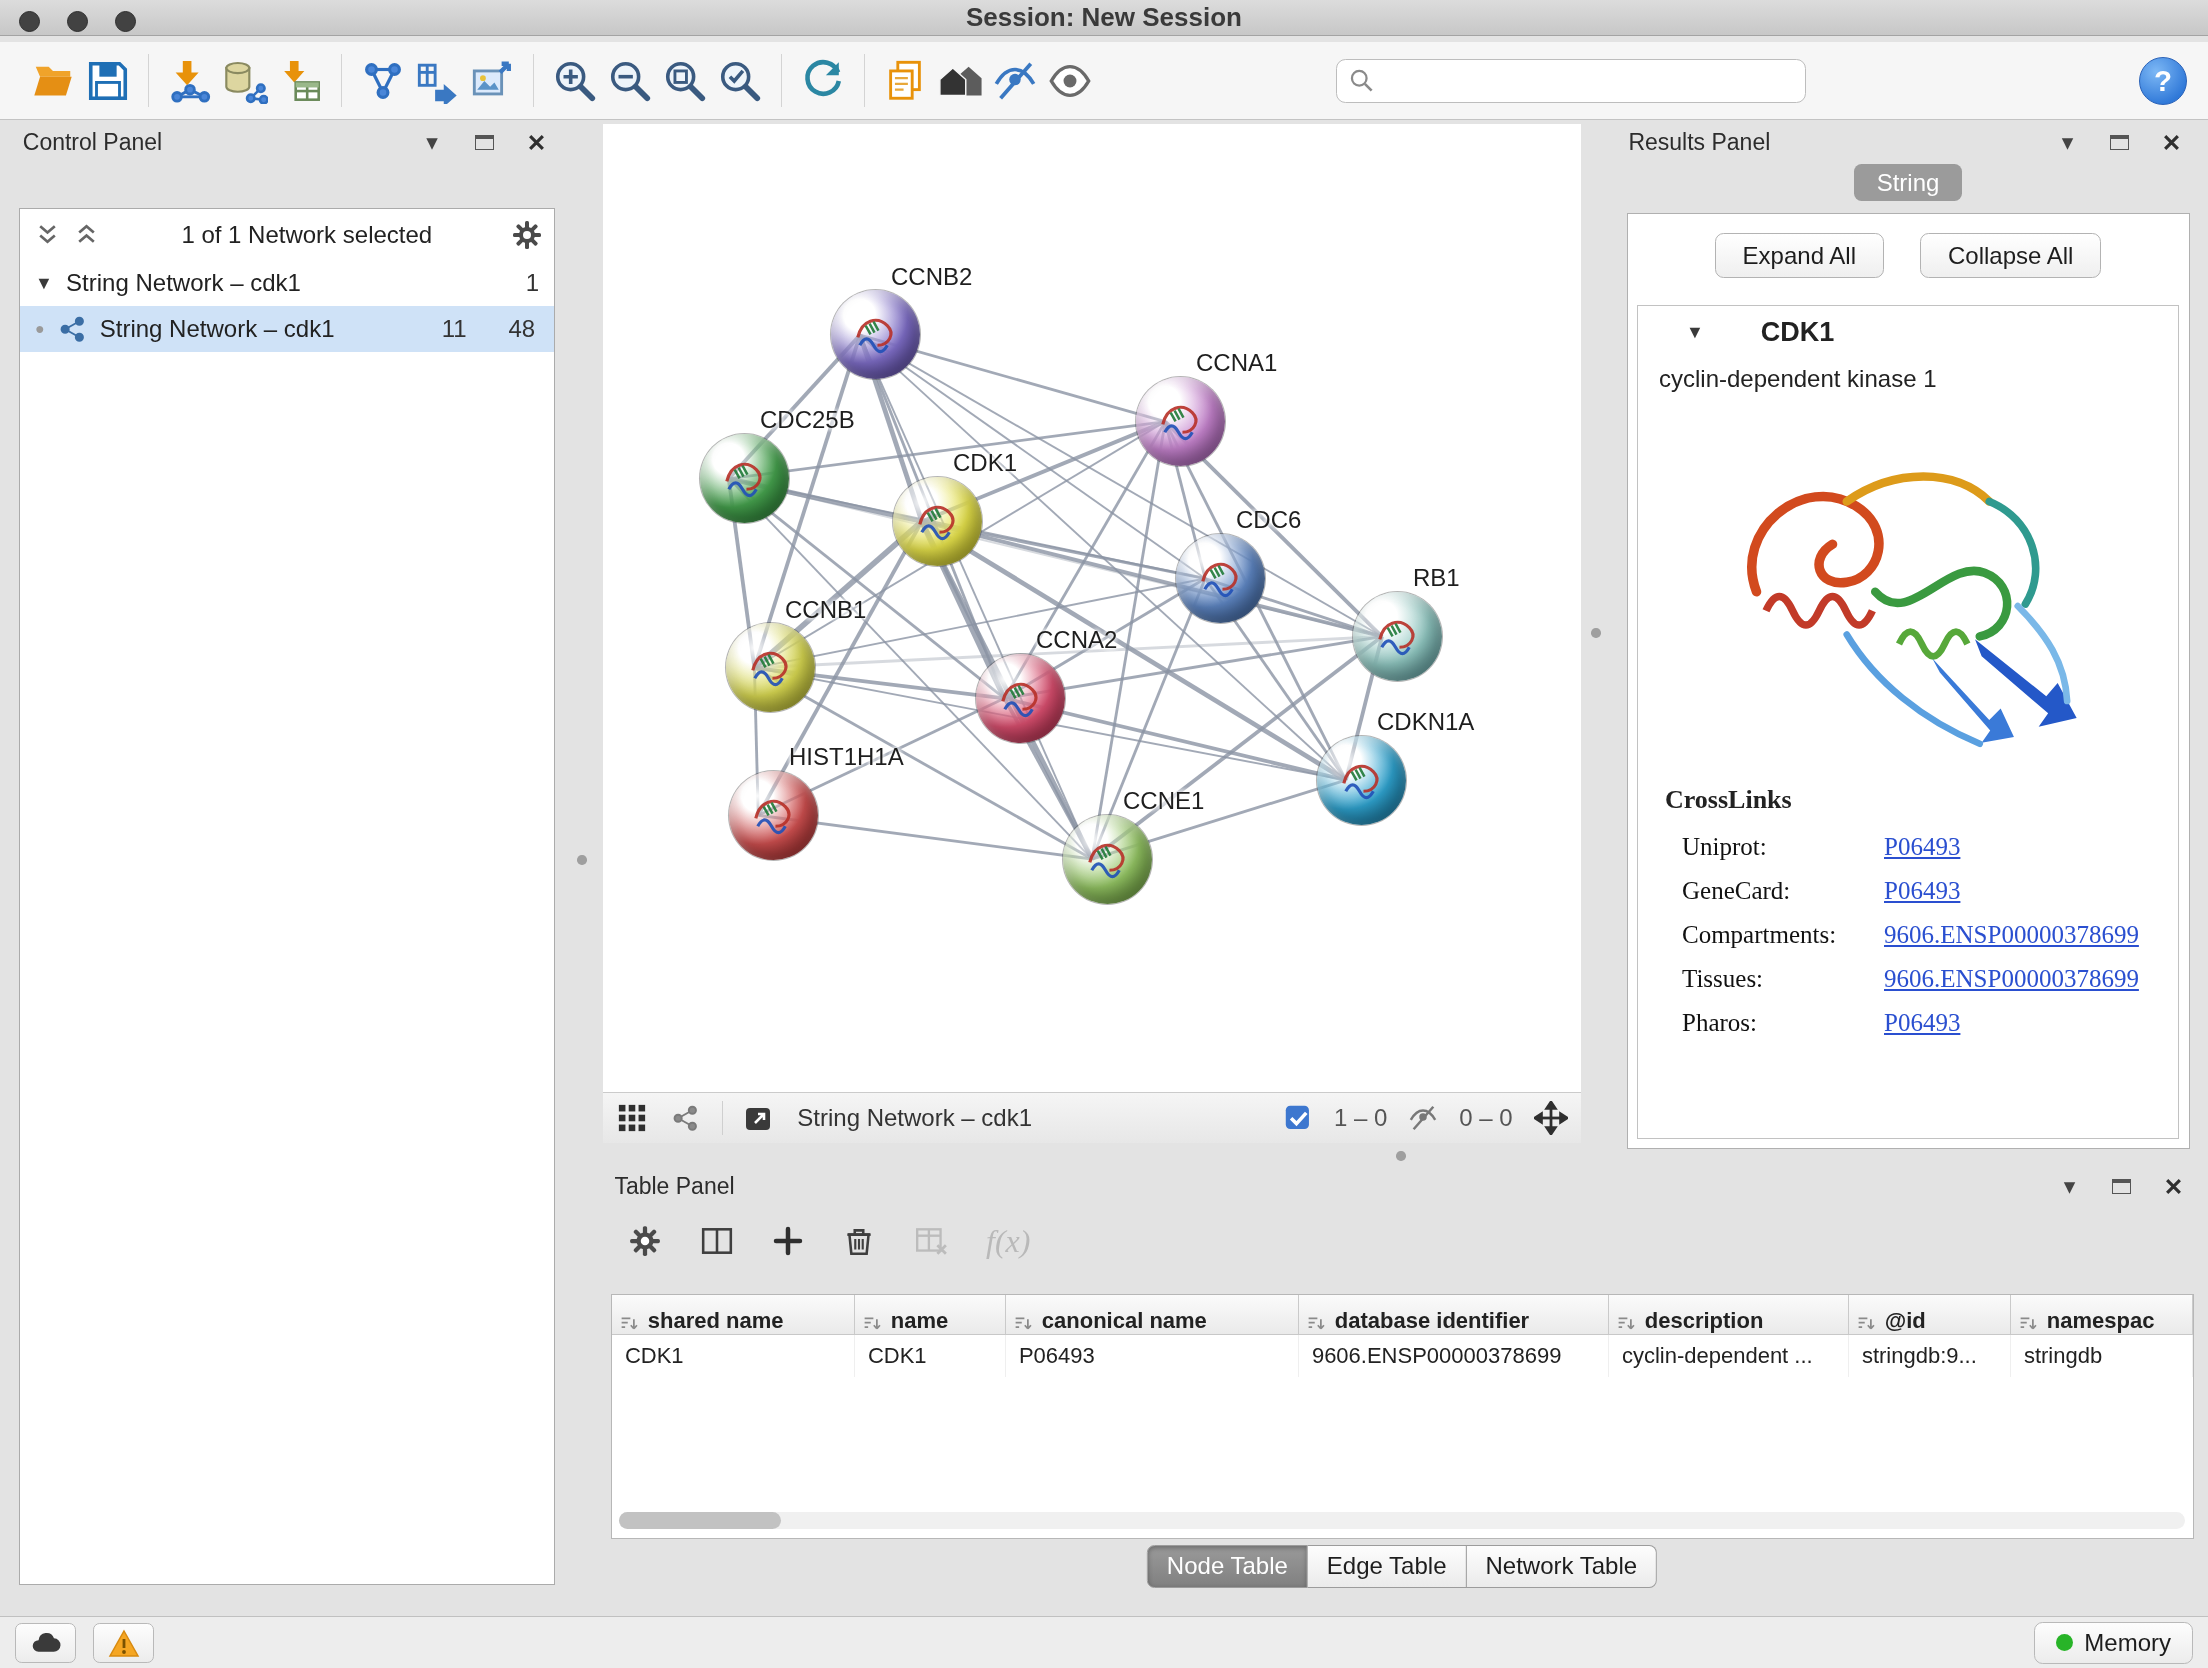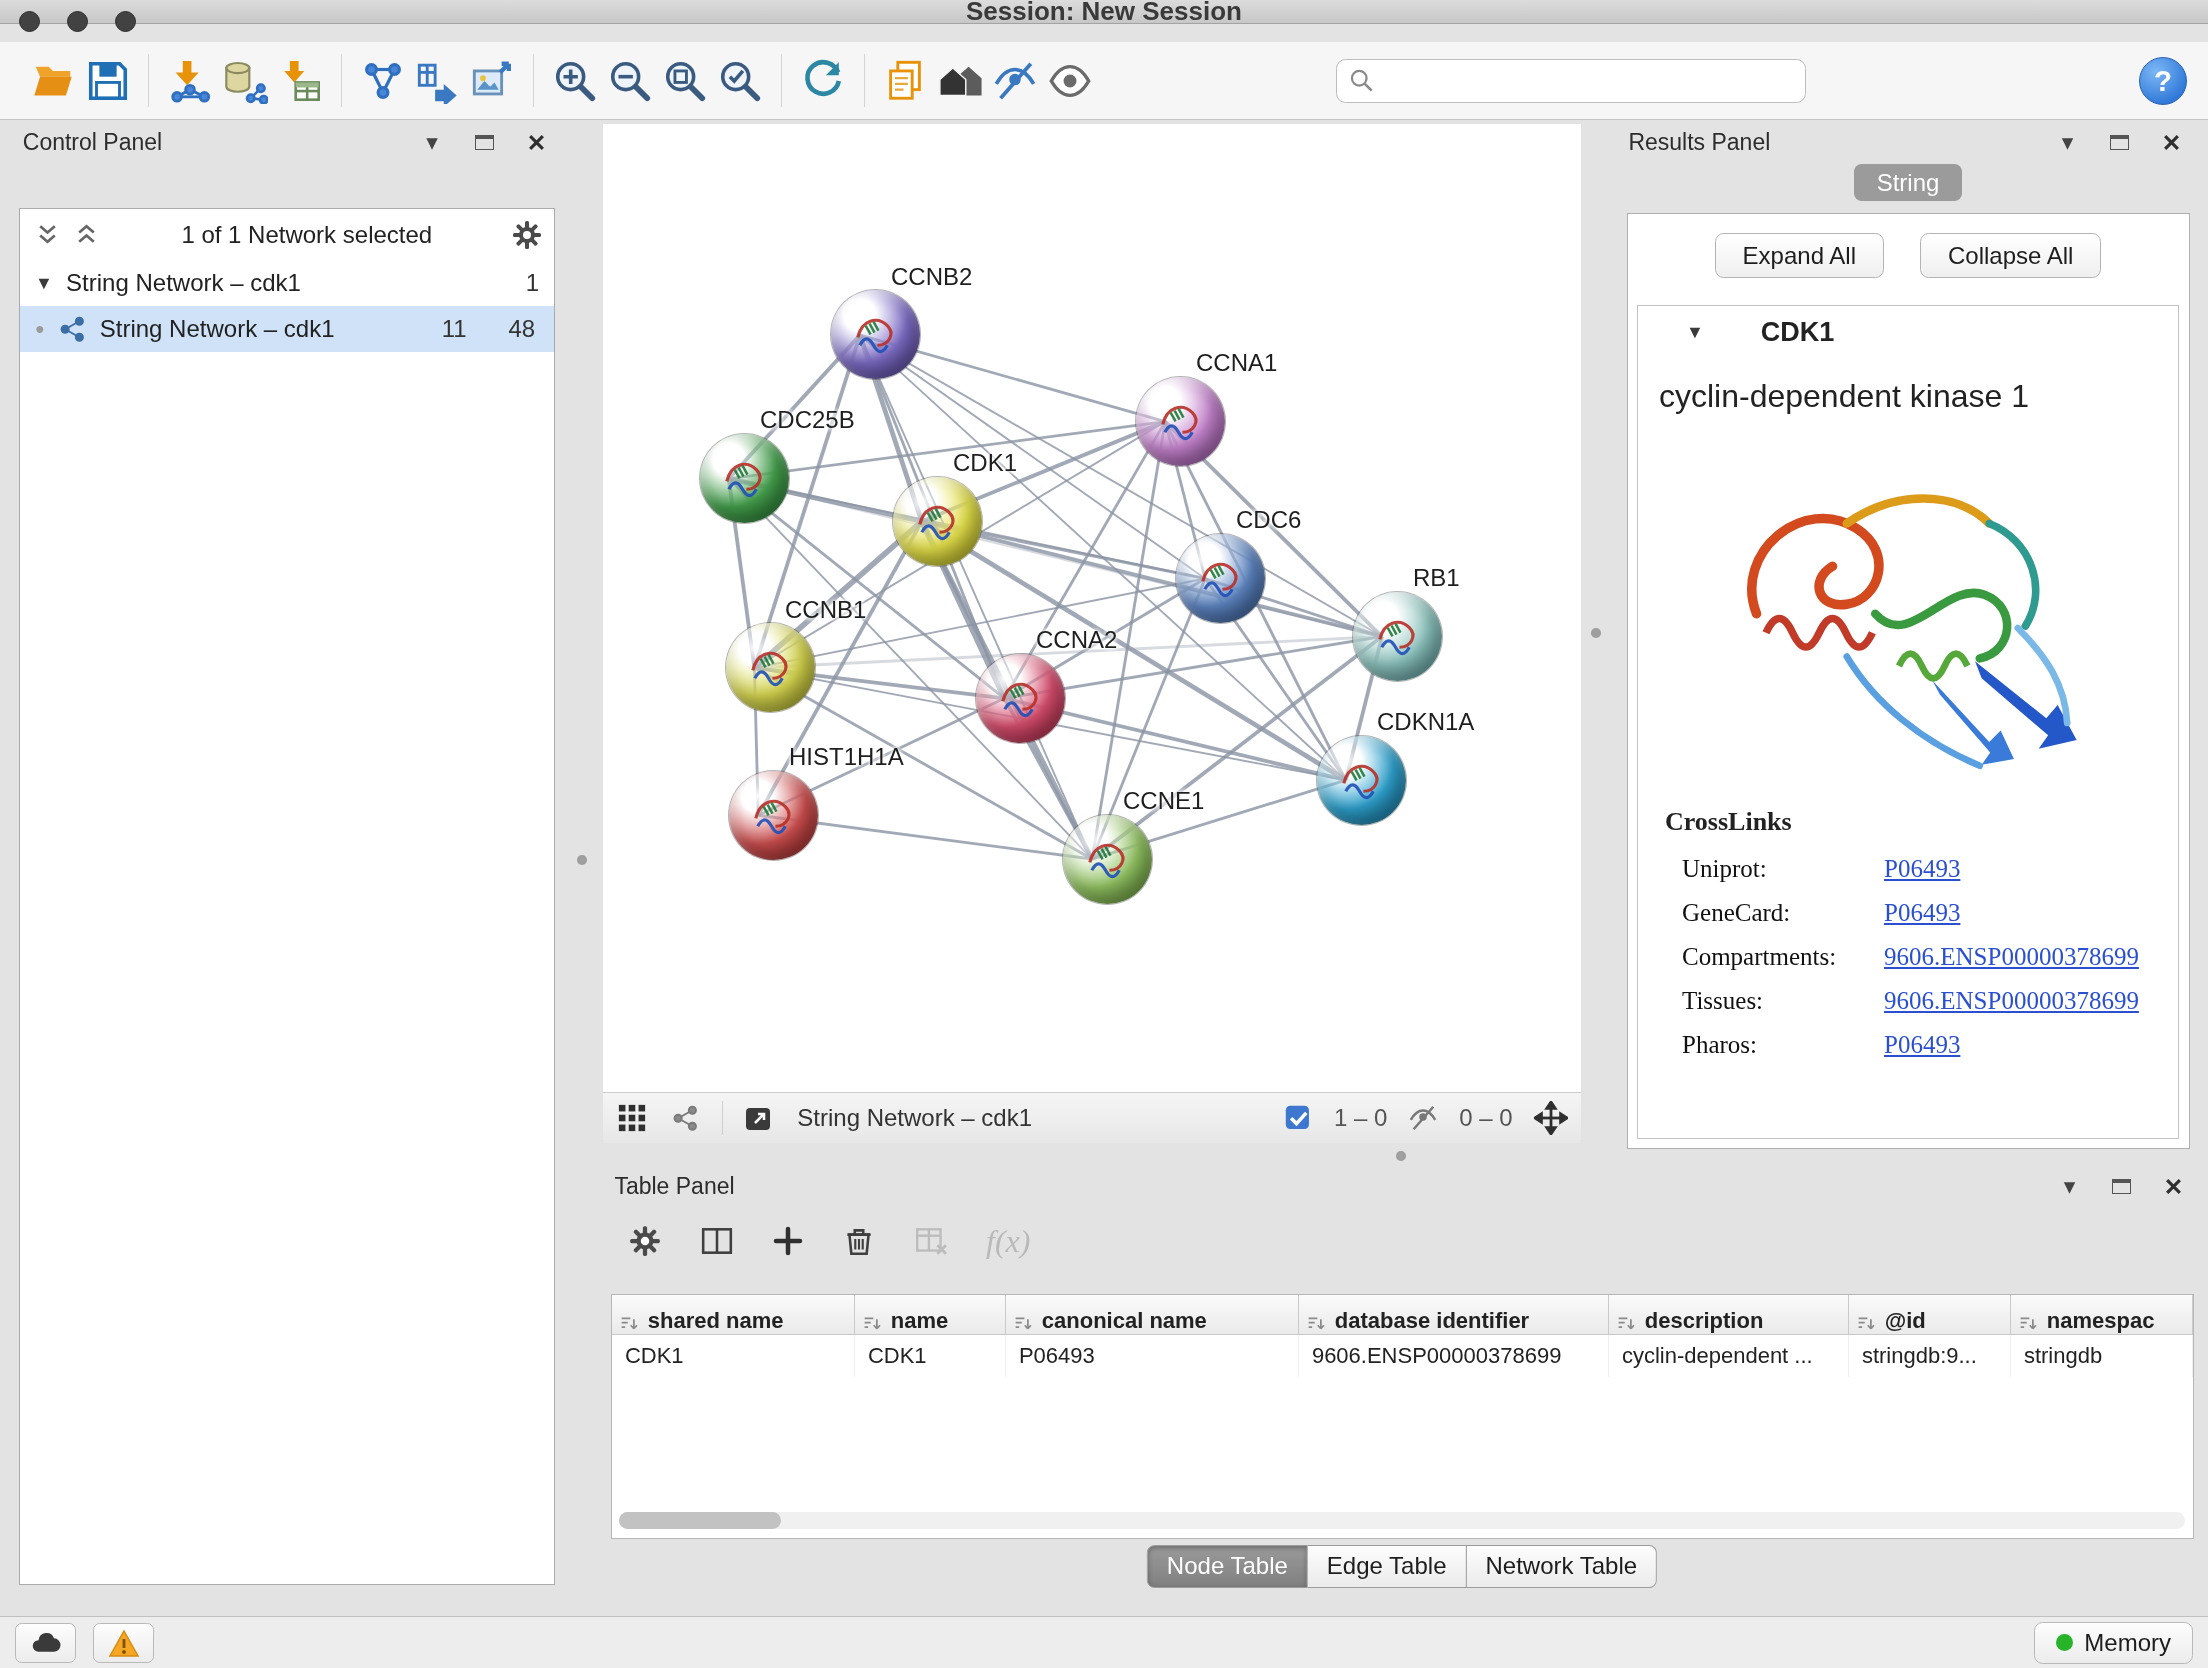"Session: New Session" .titlebar { height: 24px -> 36px }
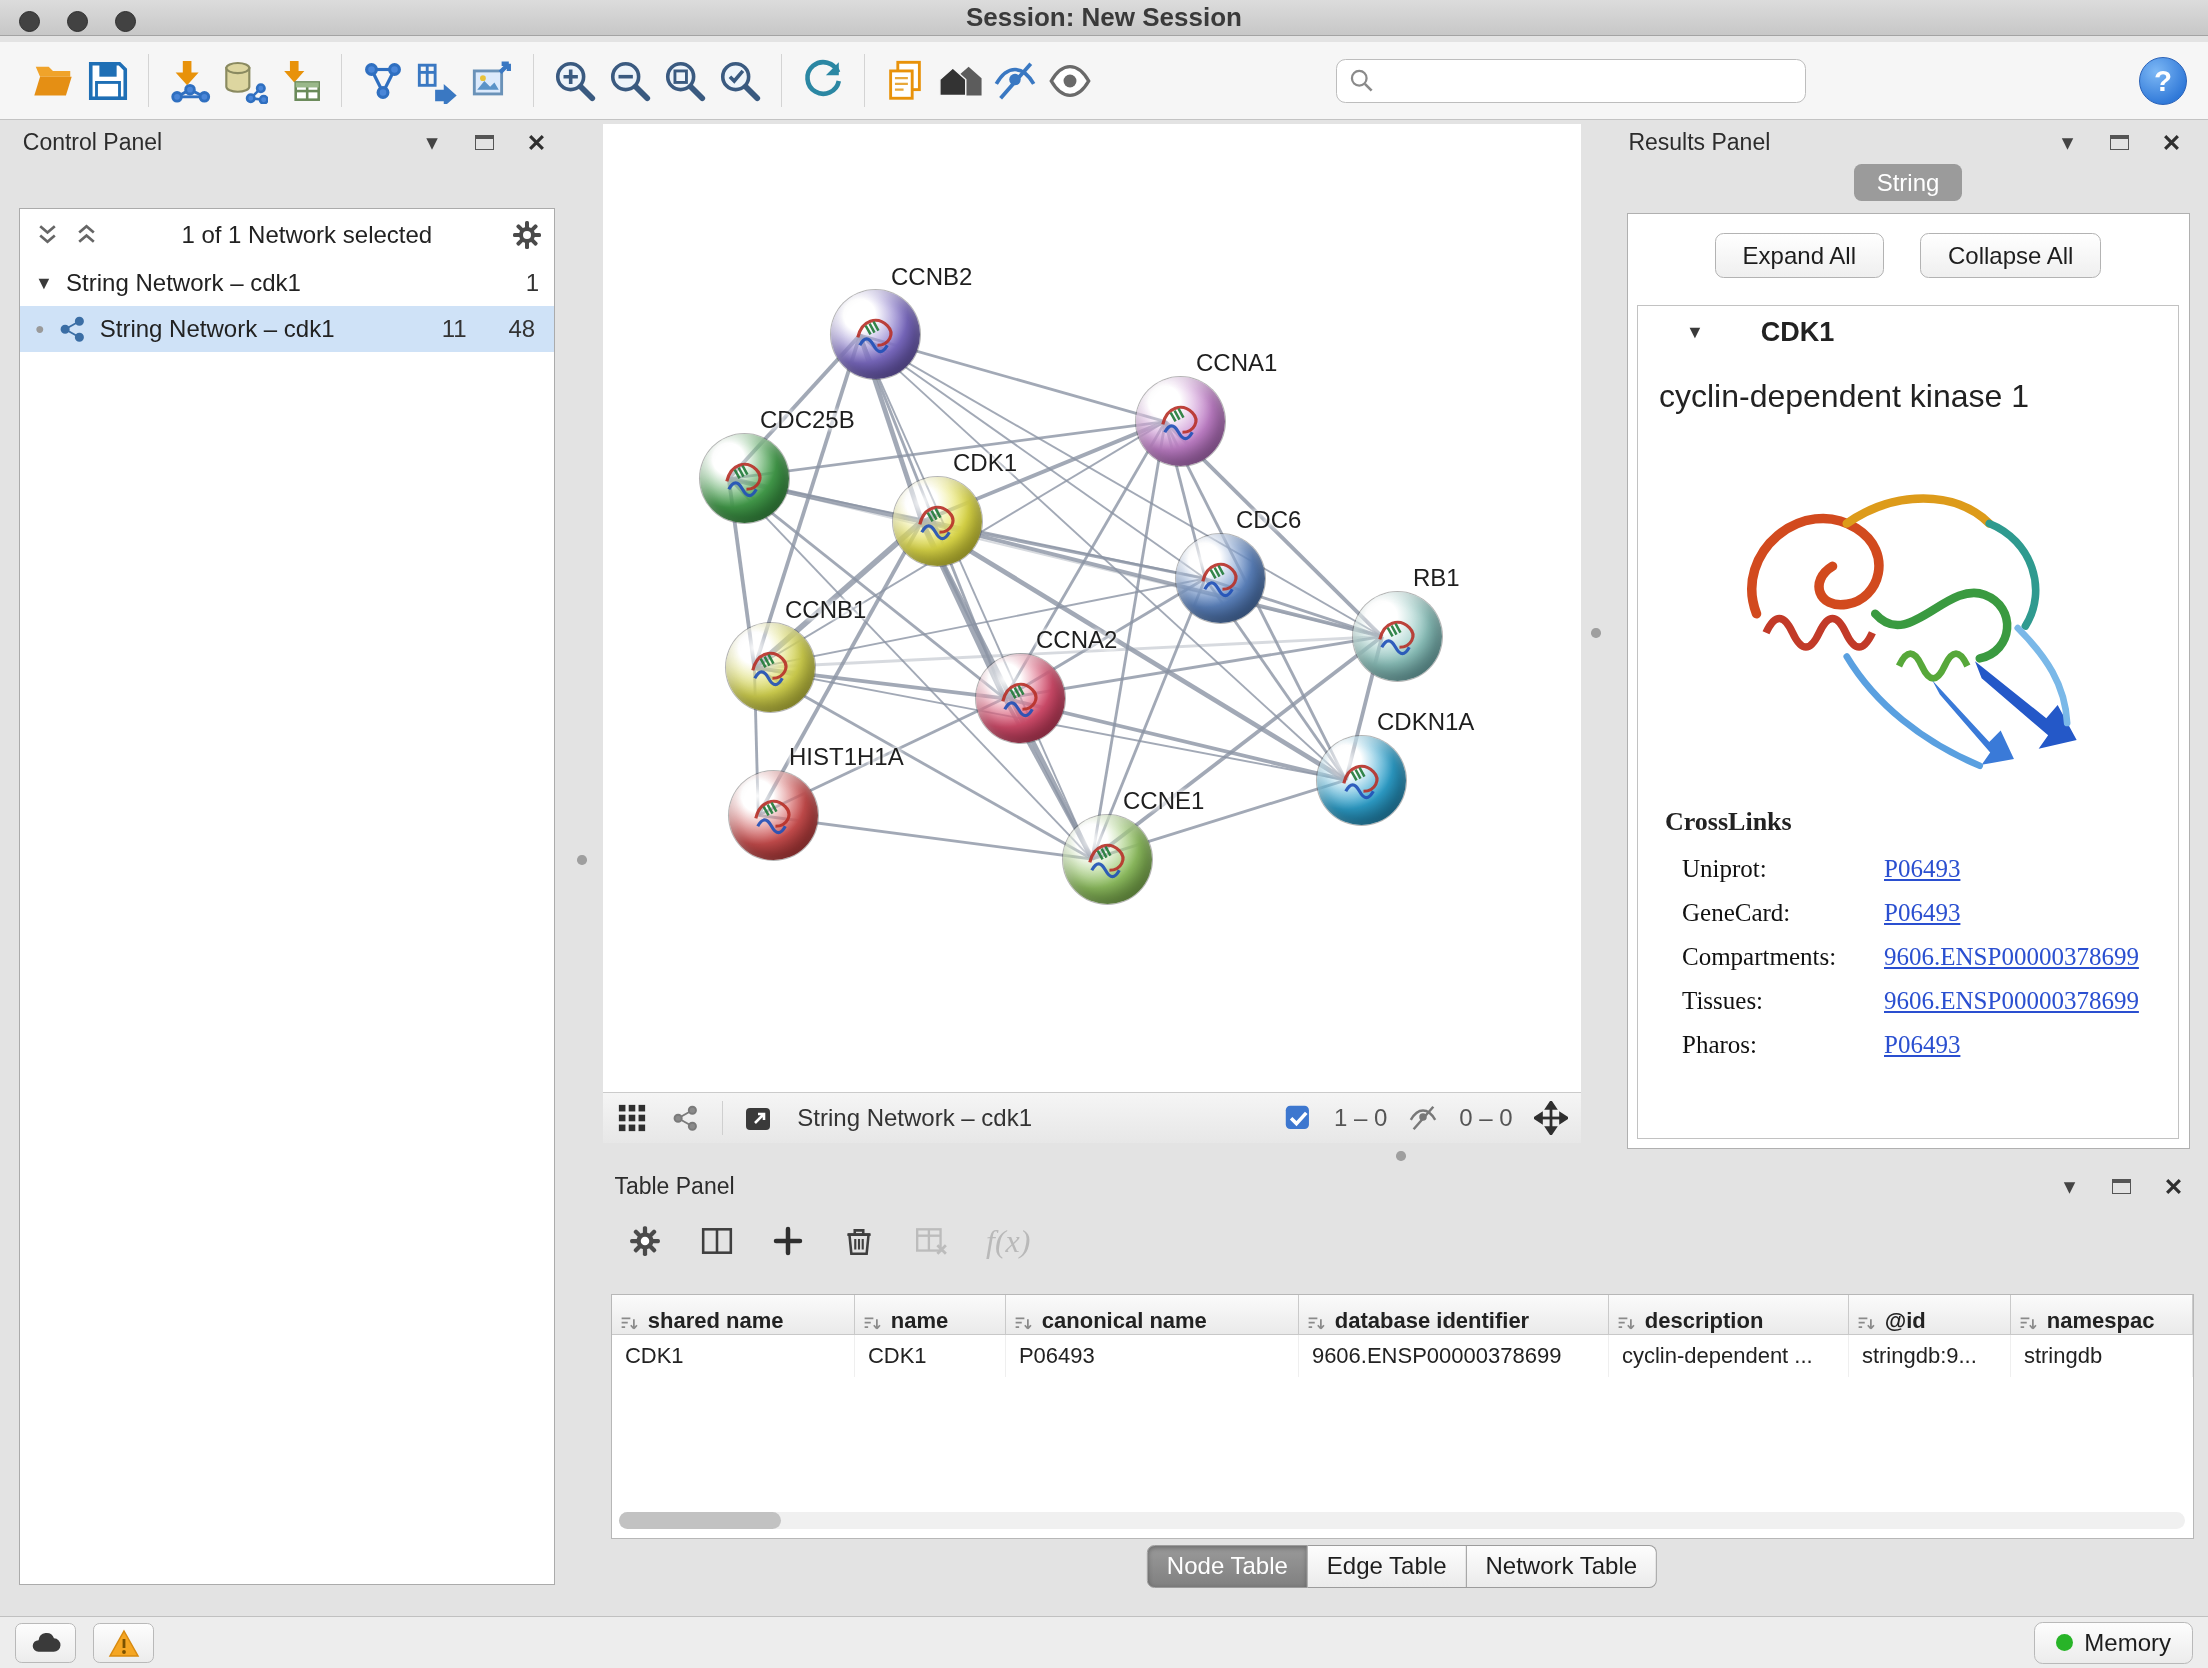"cyclin-dependent kinase 1" .gene-desc { font-size: 32px -> 24px; margin: 19px 0 0 21px -> 6px 0 0 21px }
